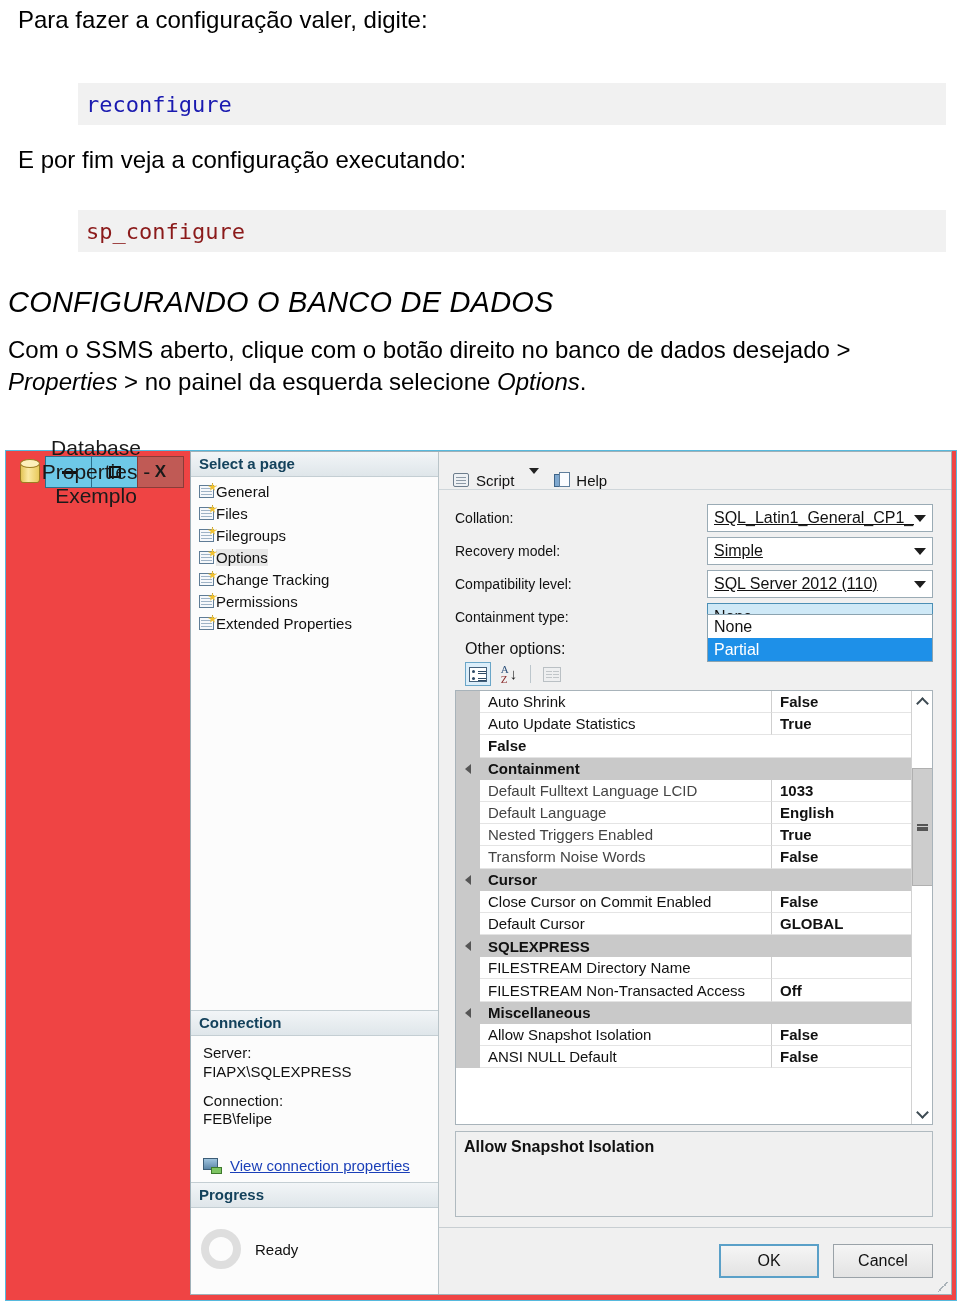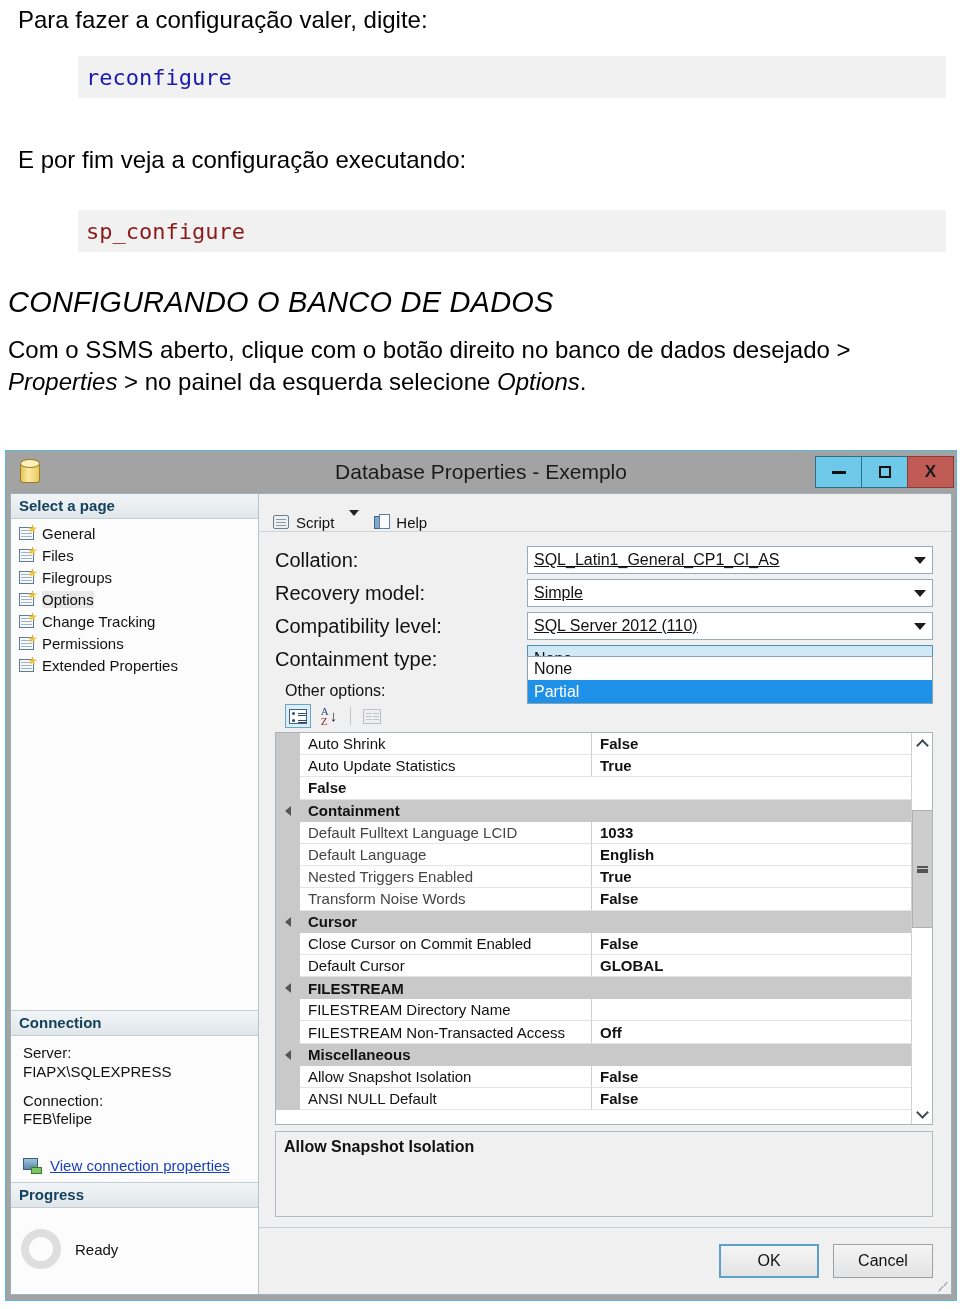"reconfigure" #code-1 { top: 56px -> 83px }
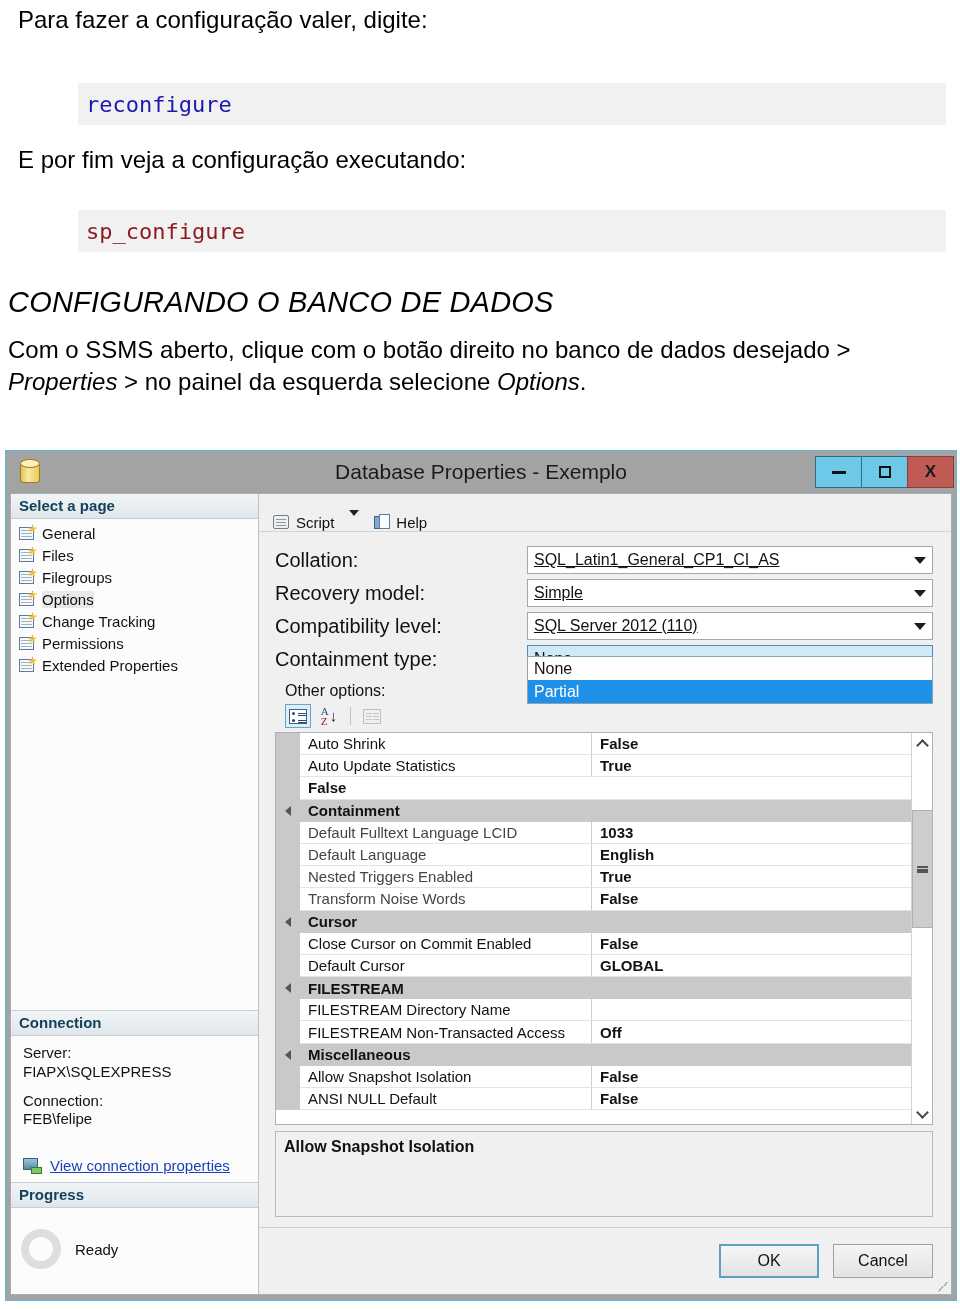"Database Properties - Exemplo" .window { background: #a3a3a3 -> #ef4444; flex-direction: column -> row }
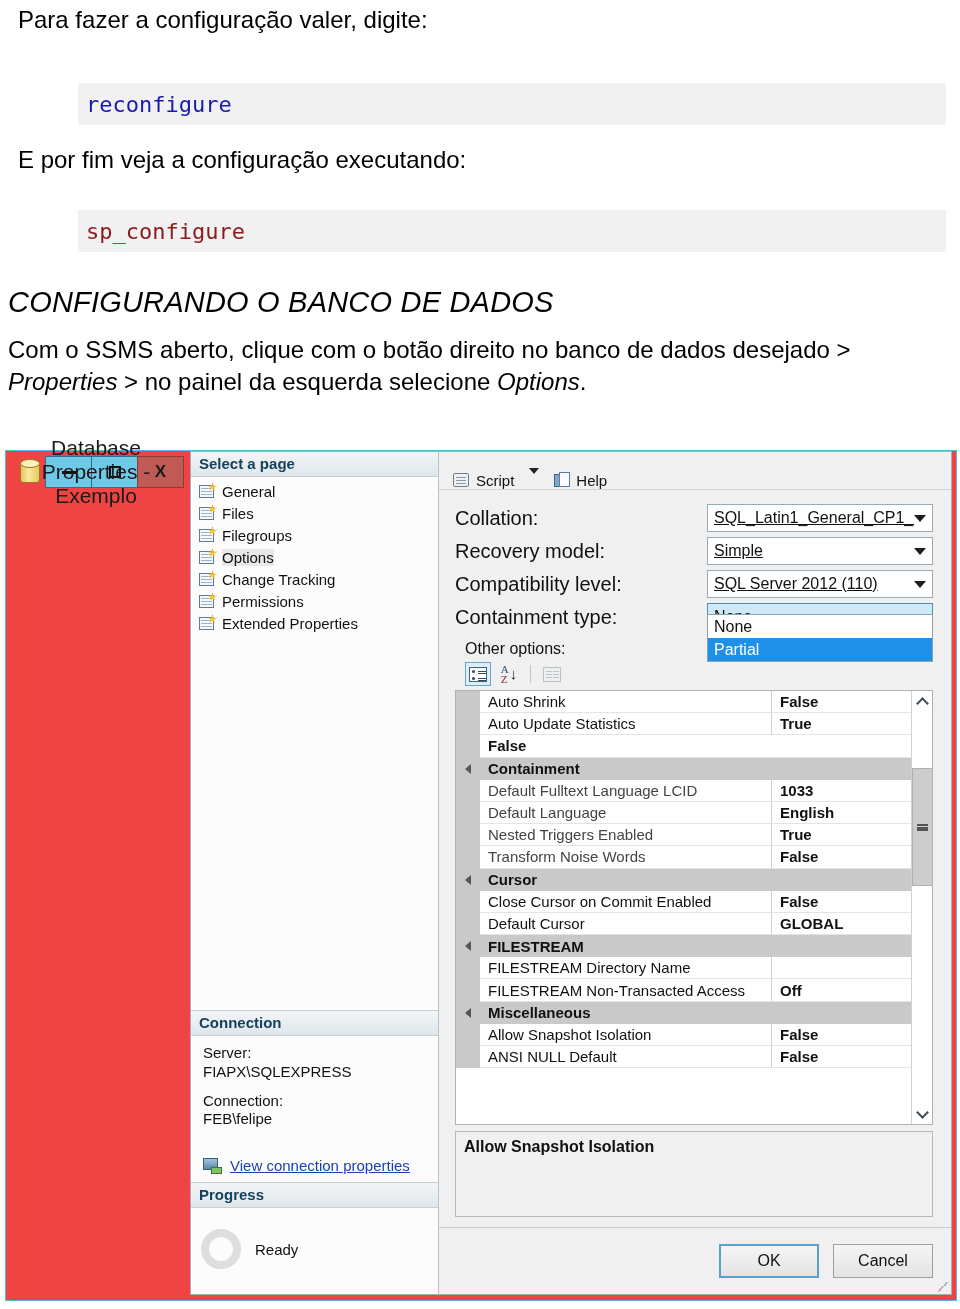"General" .pageitem { gap: 6px -> none }
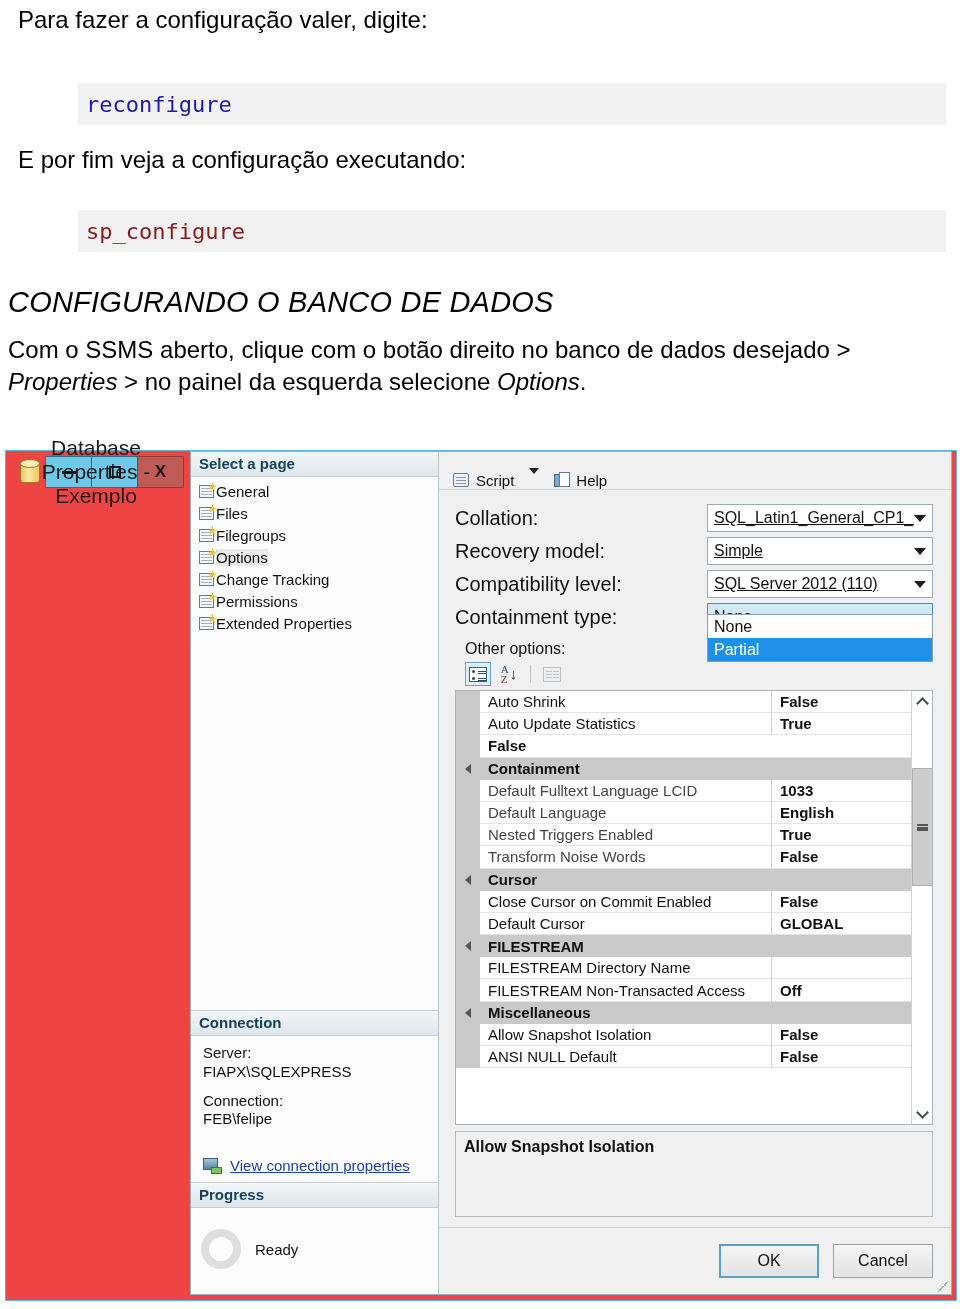"Collation:" .flabel { font-size: 20px -> 14px }
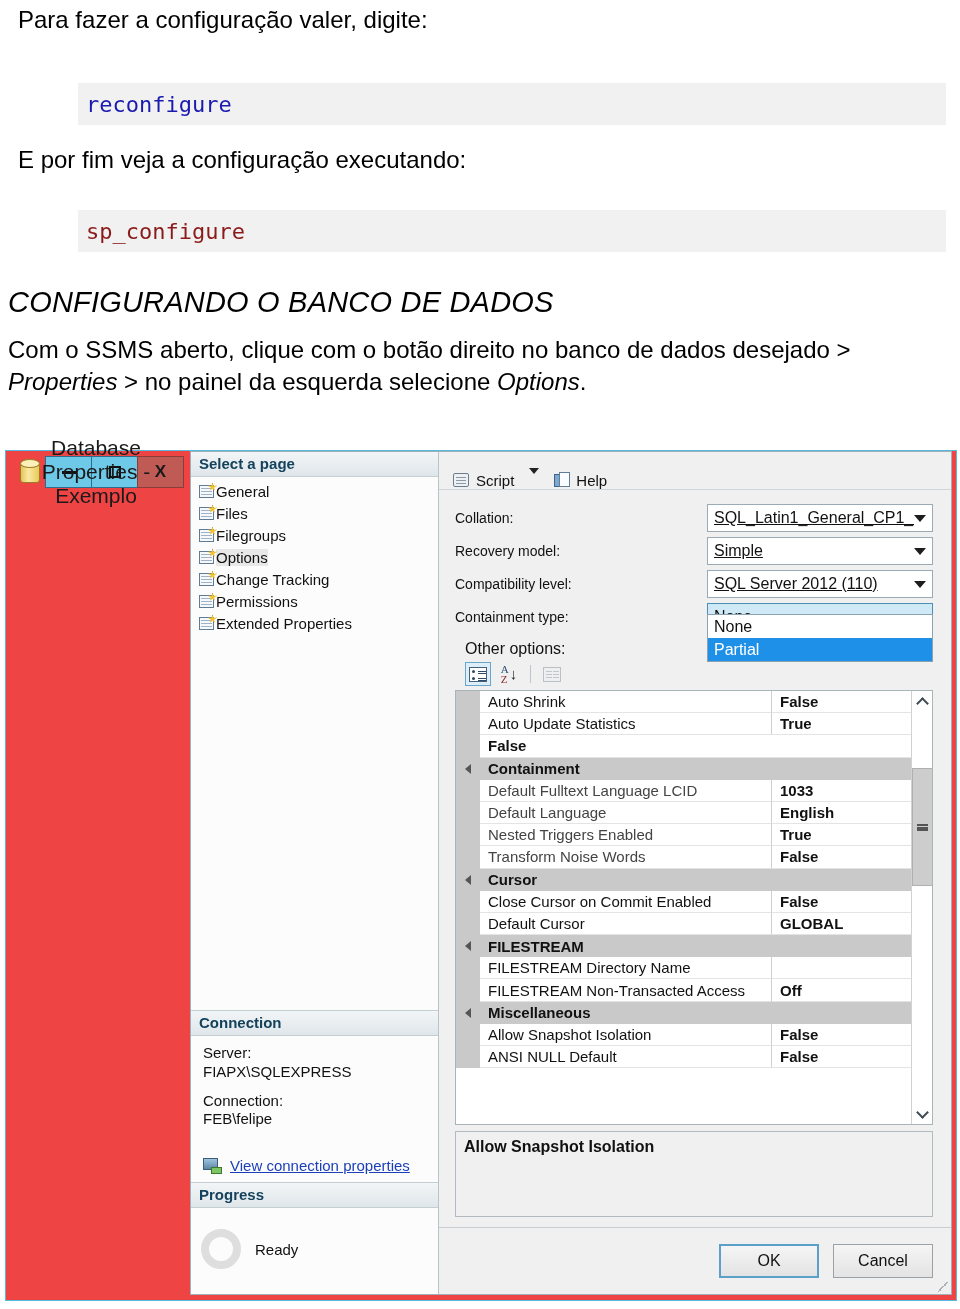"FILESTREAM" span.catname { text: FILESTREAM -> SQLEXPRESS }
